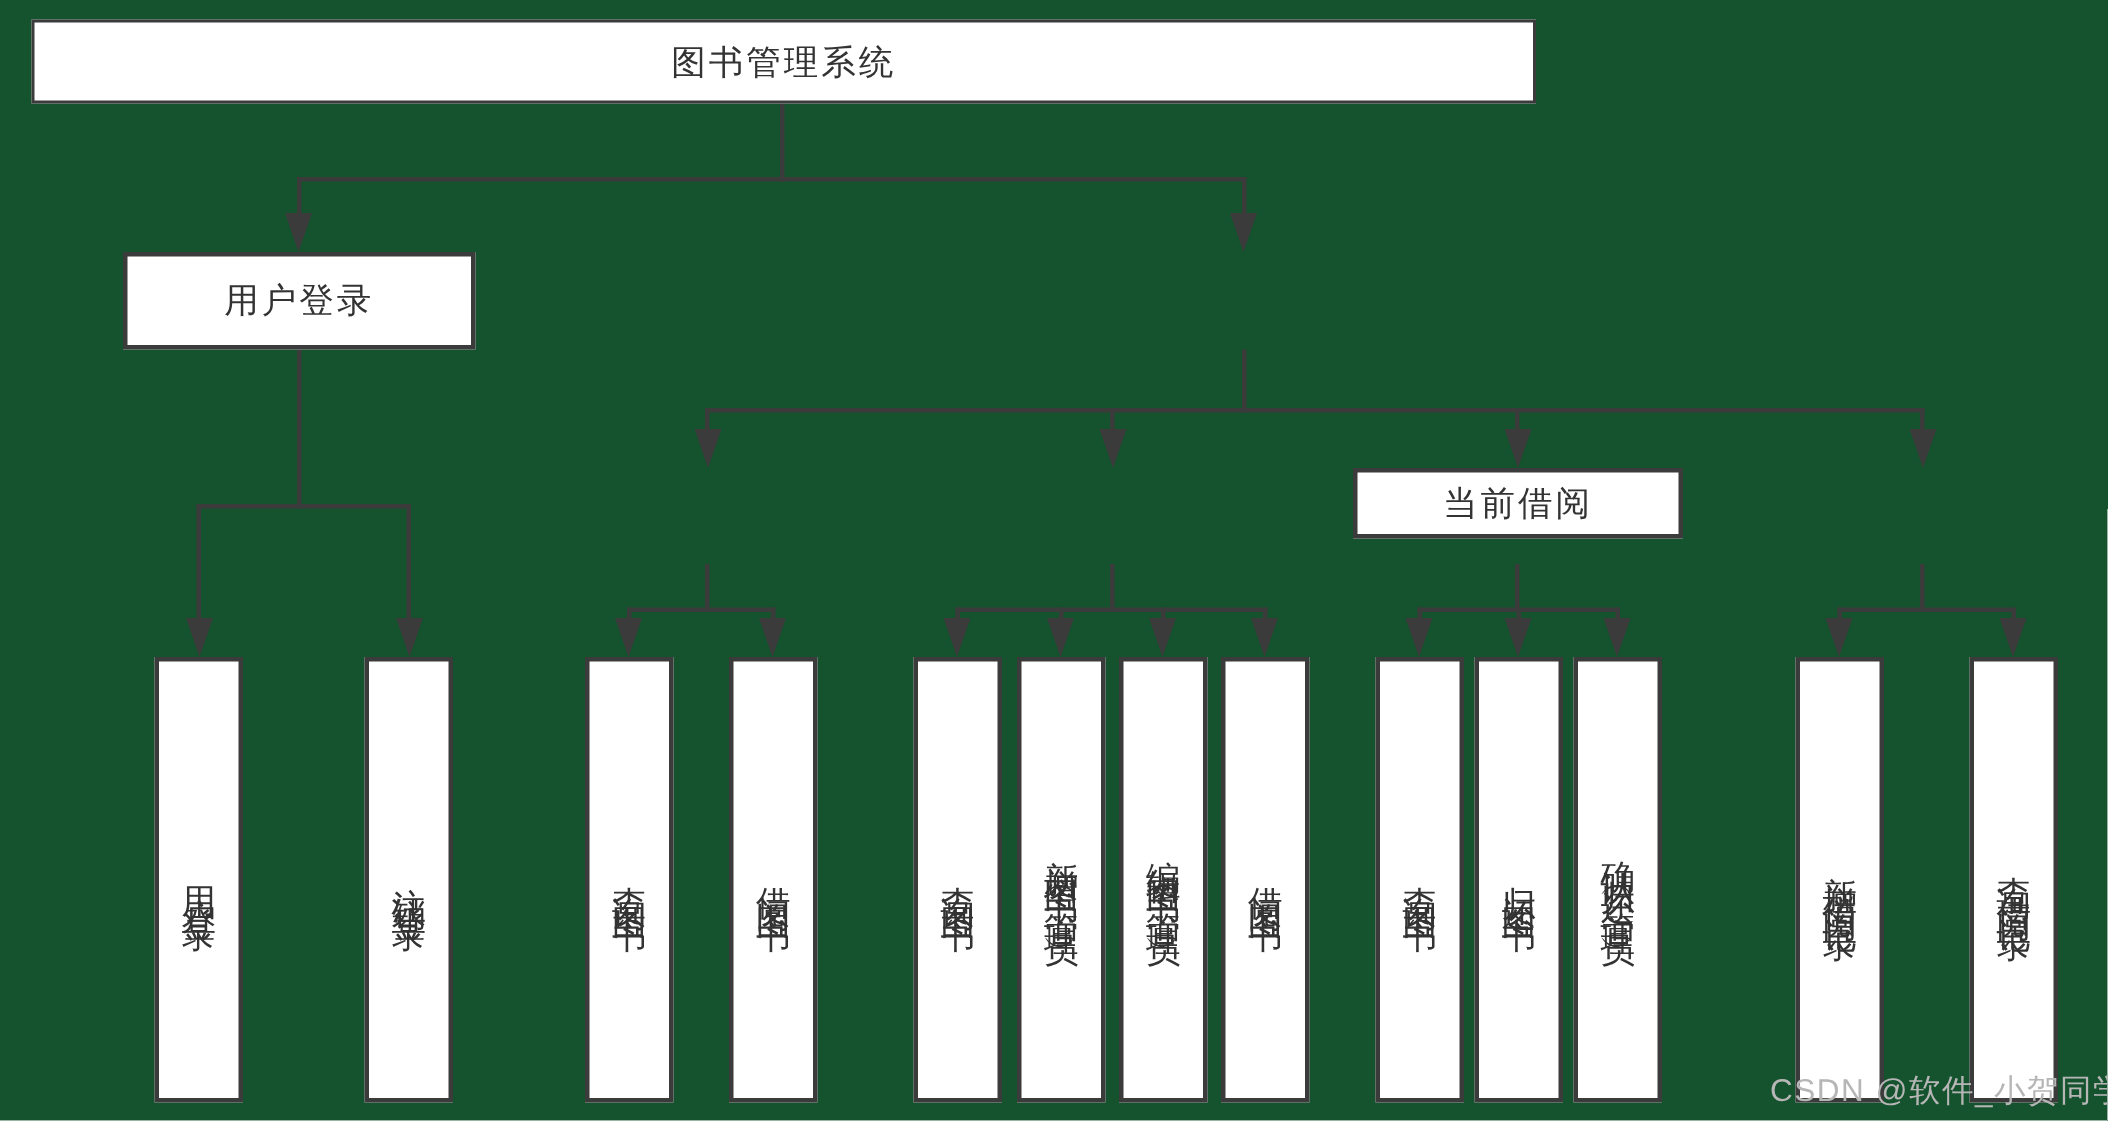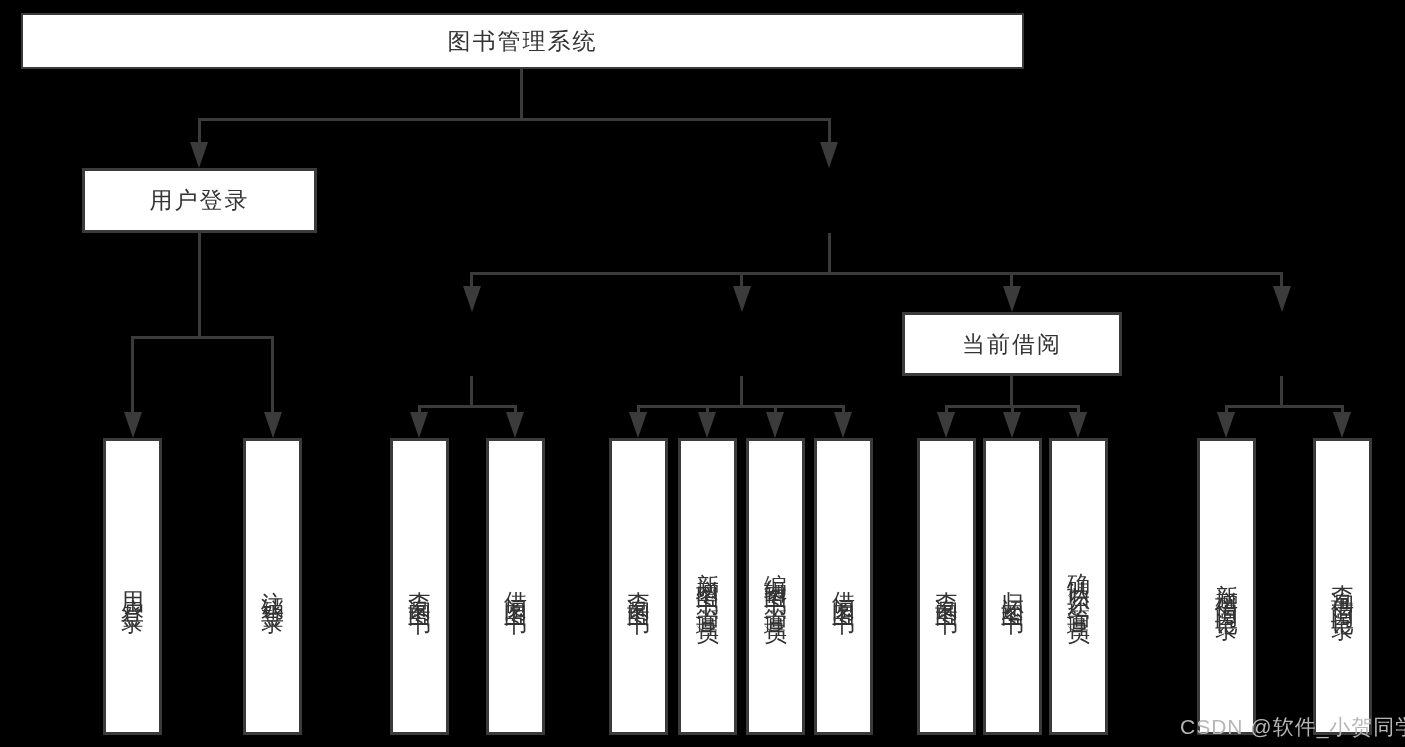"图书管理系统" .canvas { background: #000000 -> #14532d }
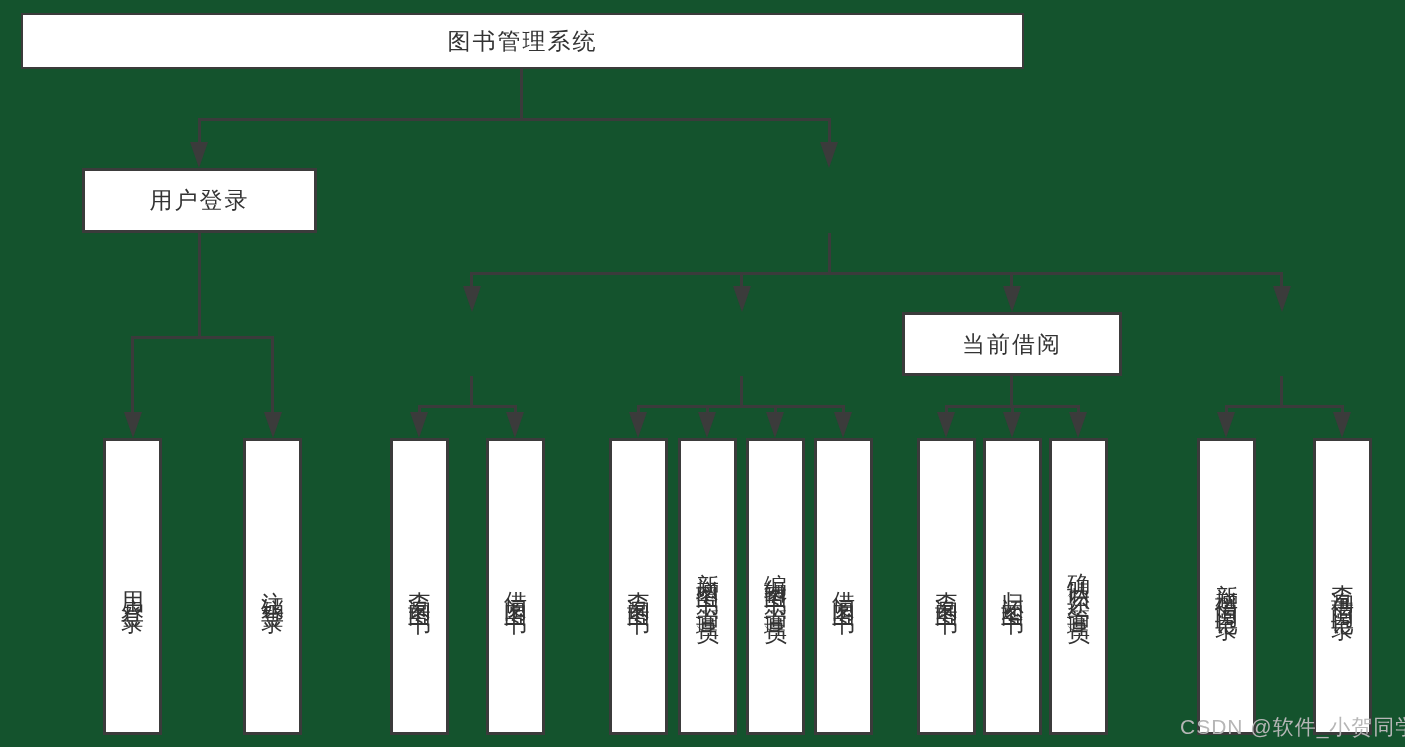"当前借阅" div.node { height: 64px -> 47px }
